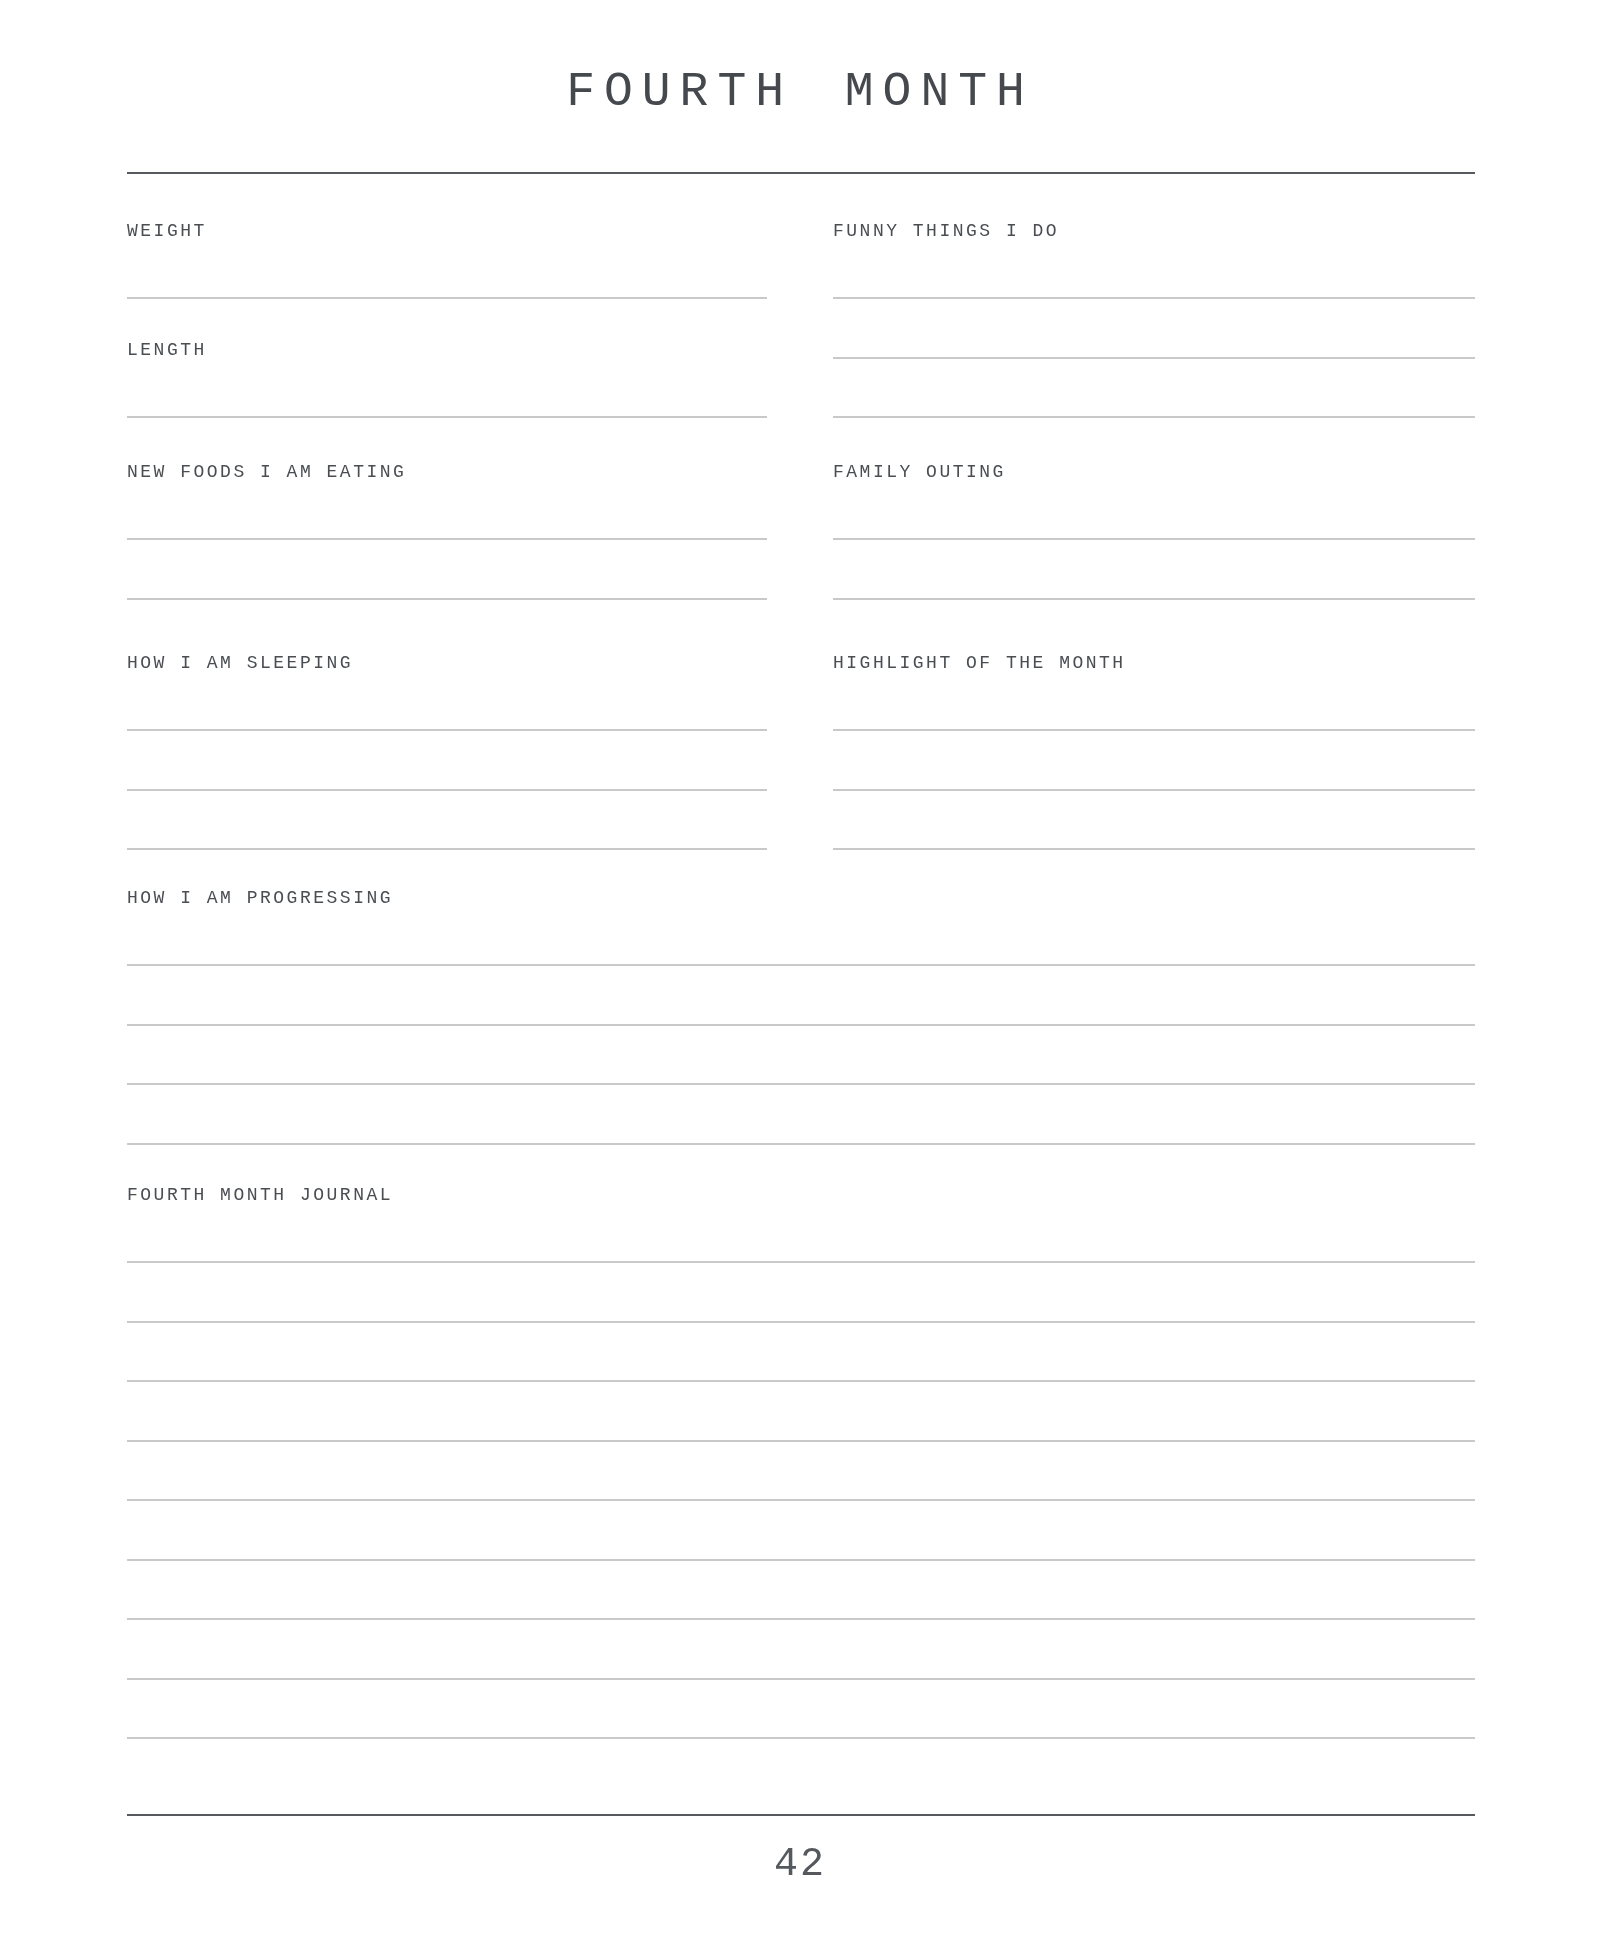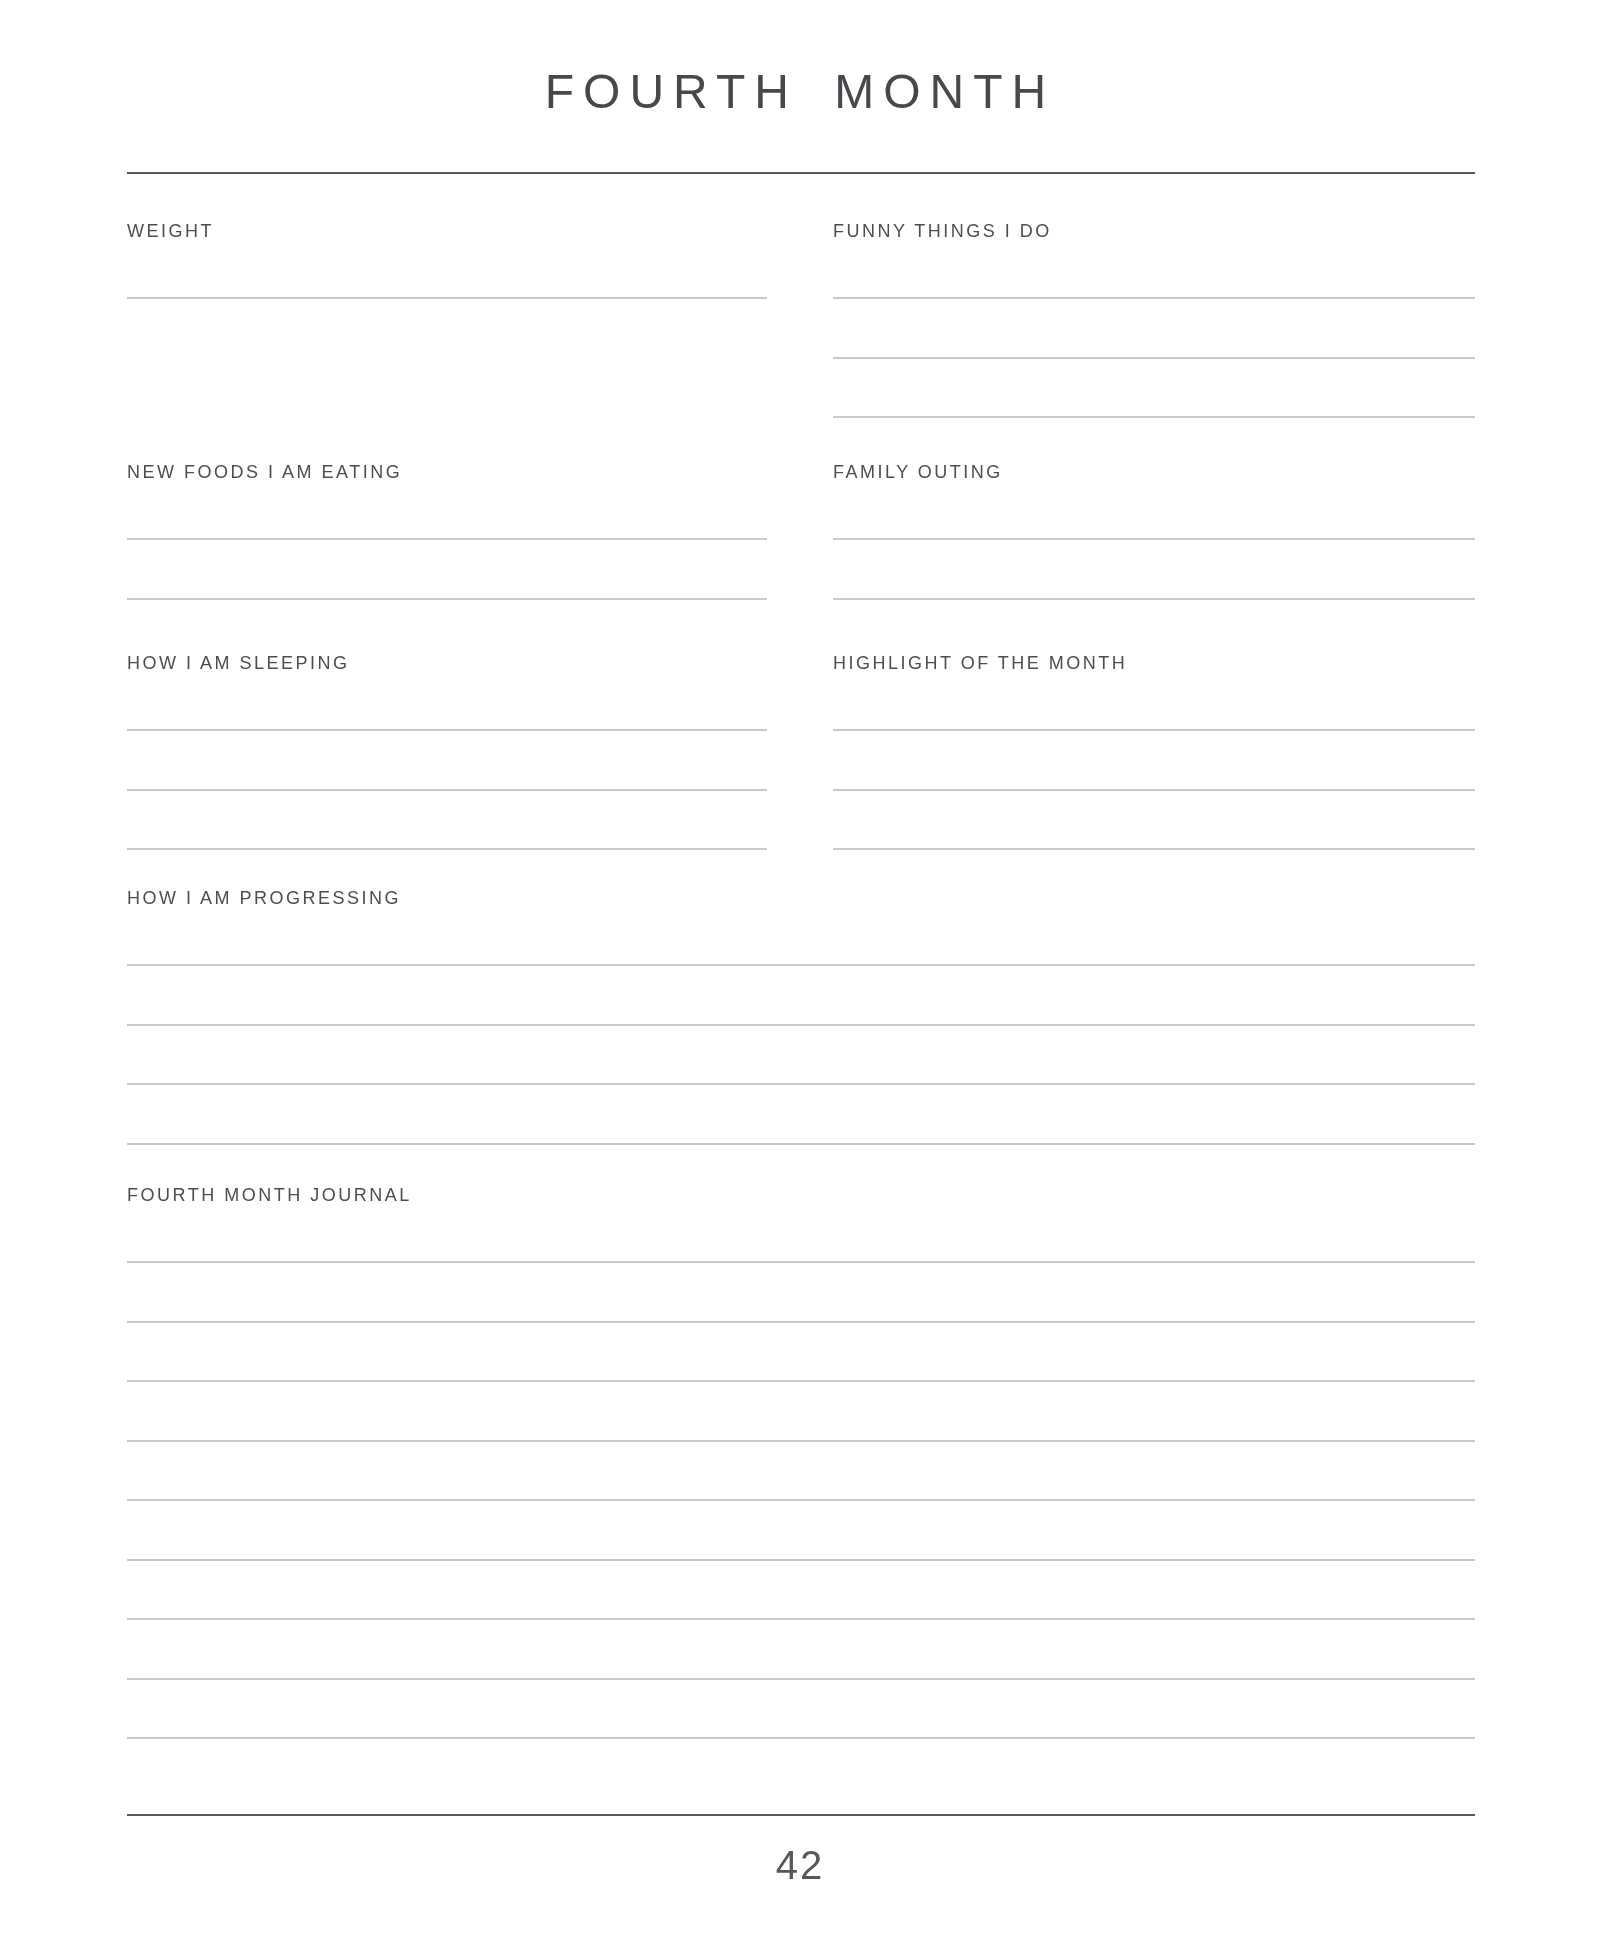"FOURTH MONTH" .page { font-family: Liberation Sans, sans-serif -> Liberation Mono, monospace }
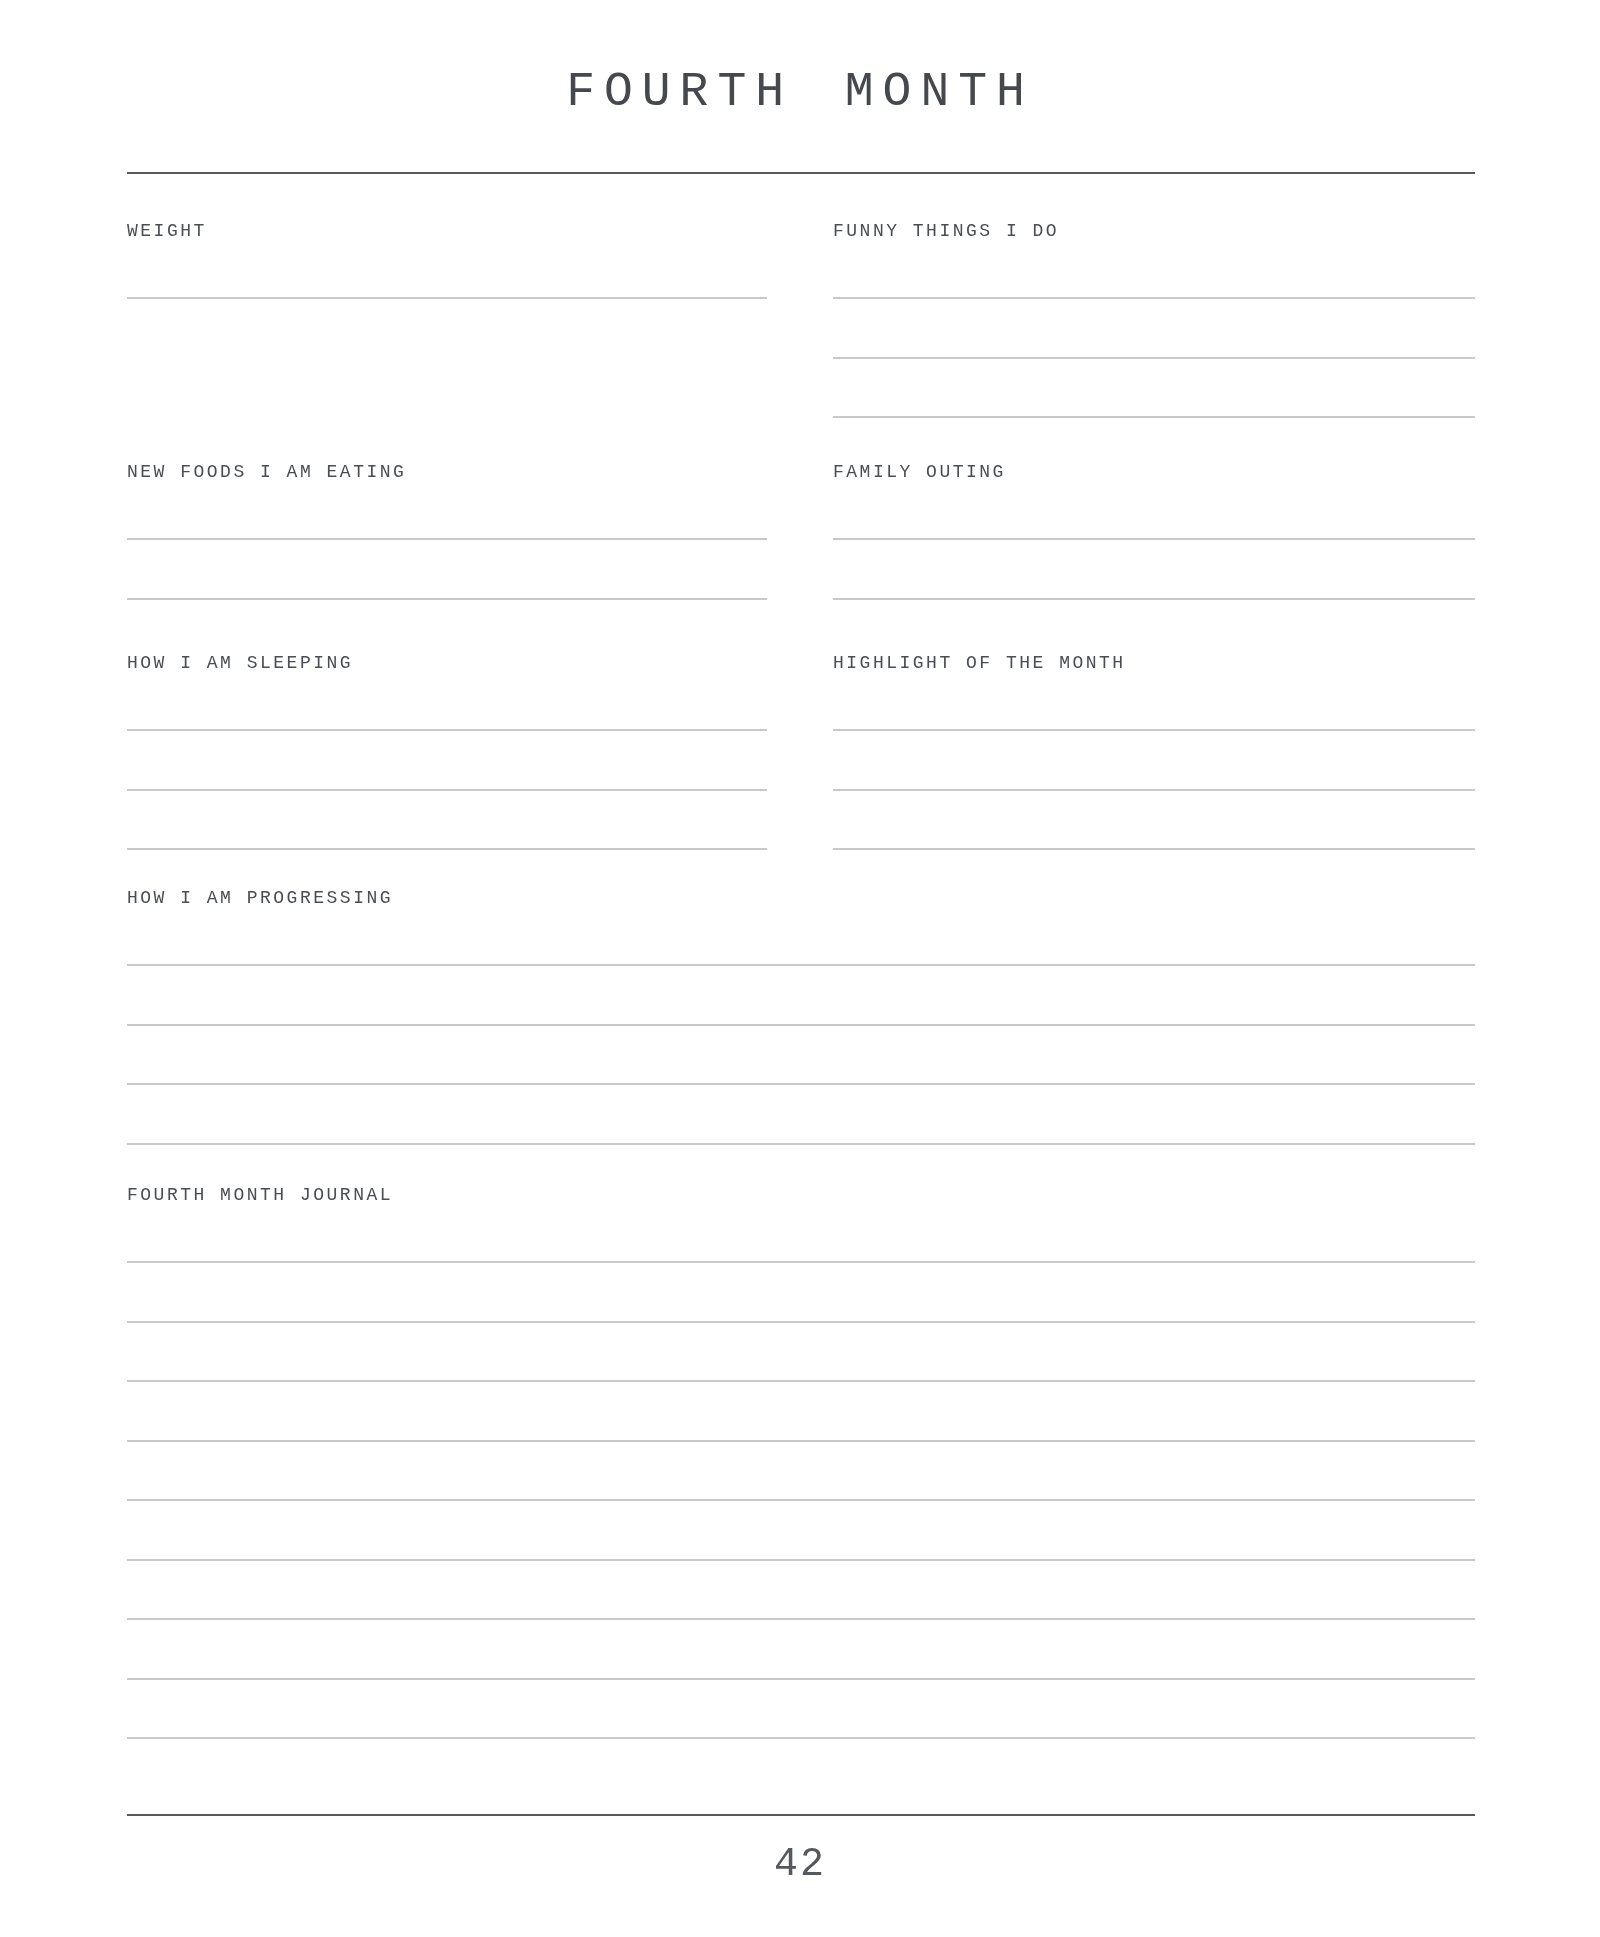"LENGTH" div.field { html: none -> <div> <div>LENGTH</div> <div> <div></div> </div> </div> }
